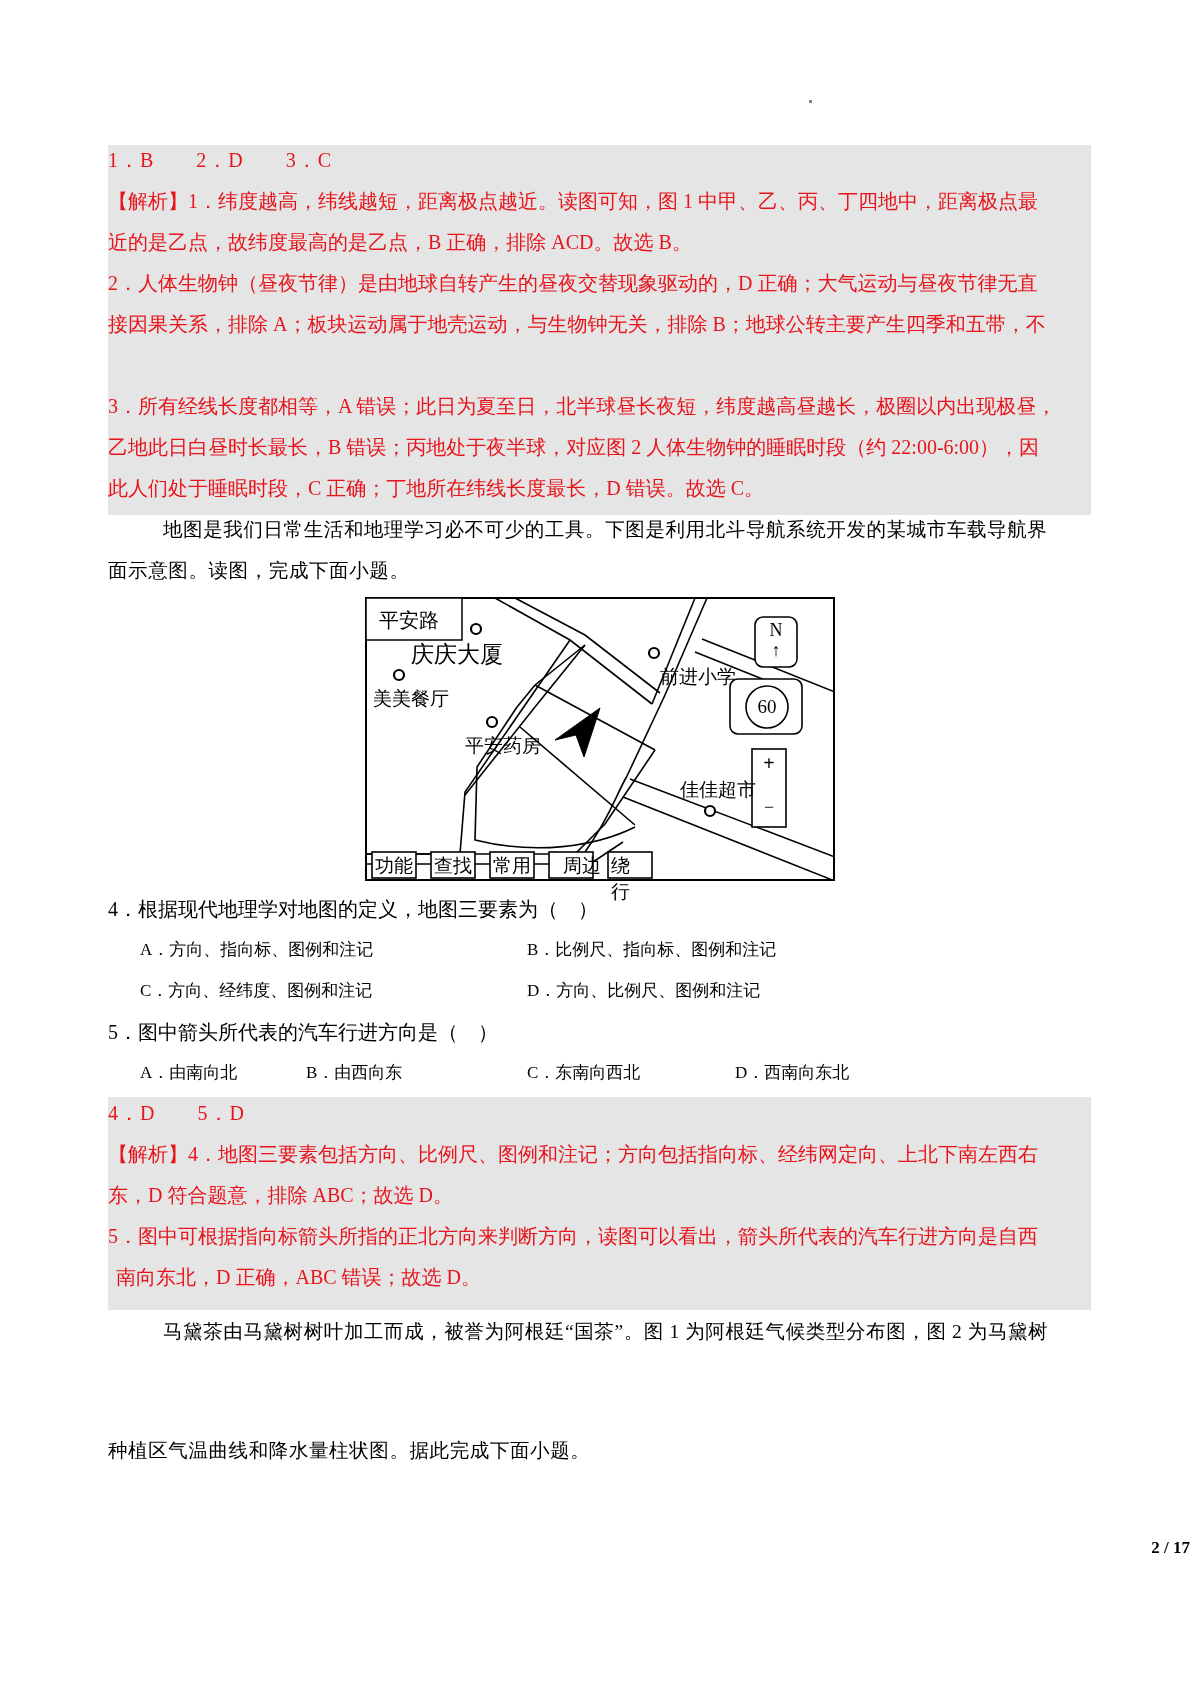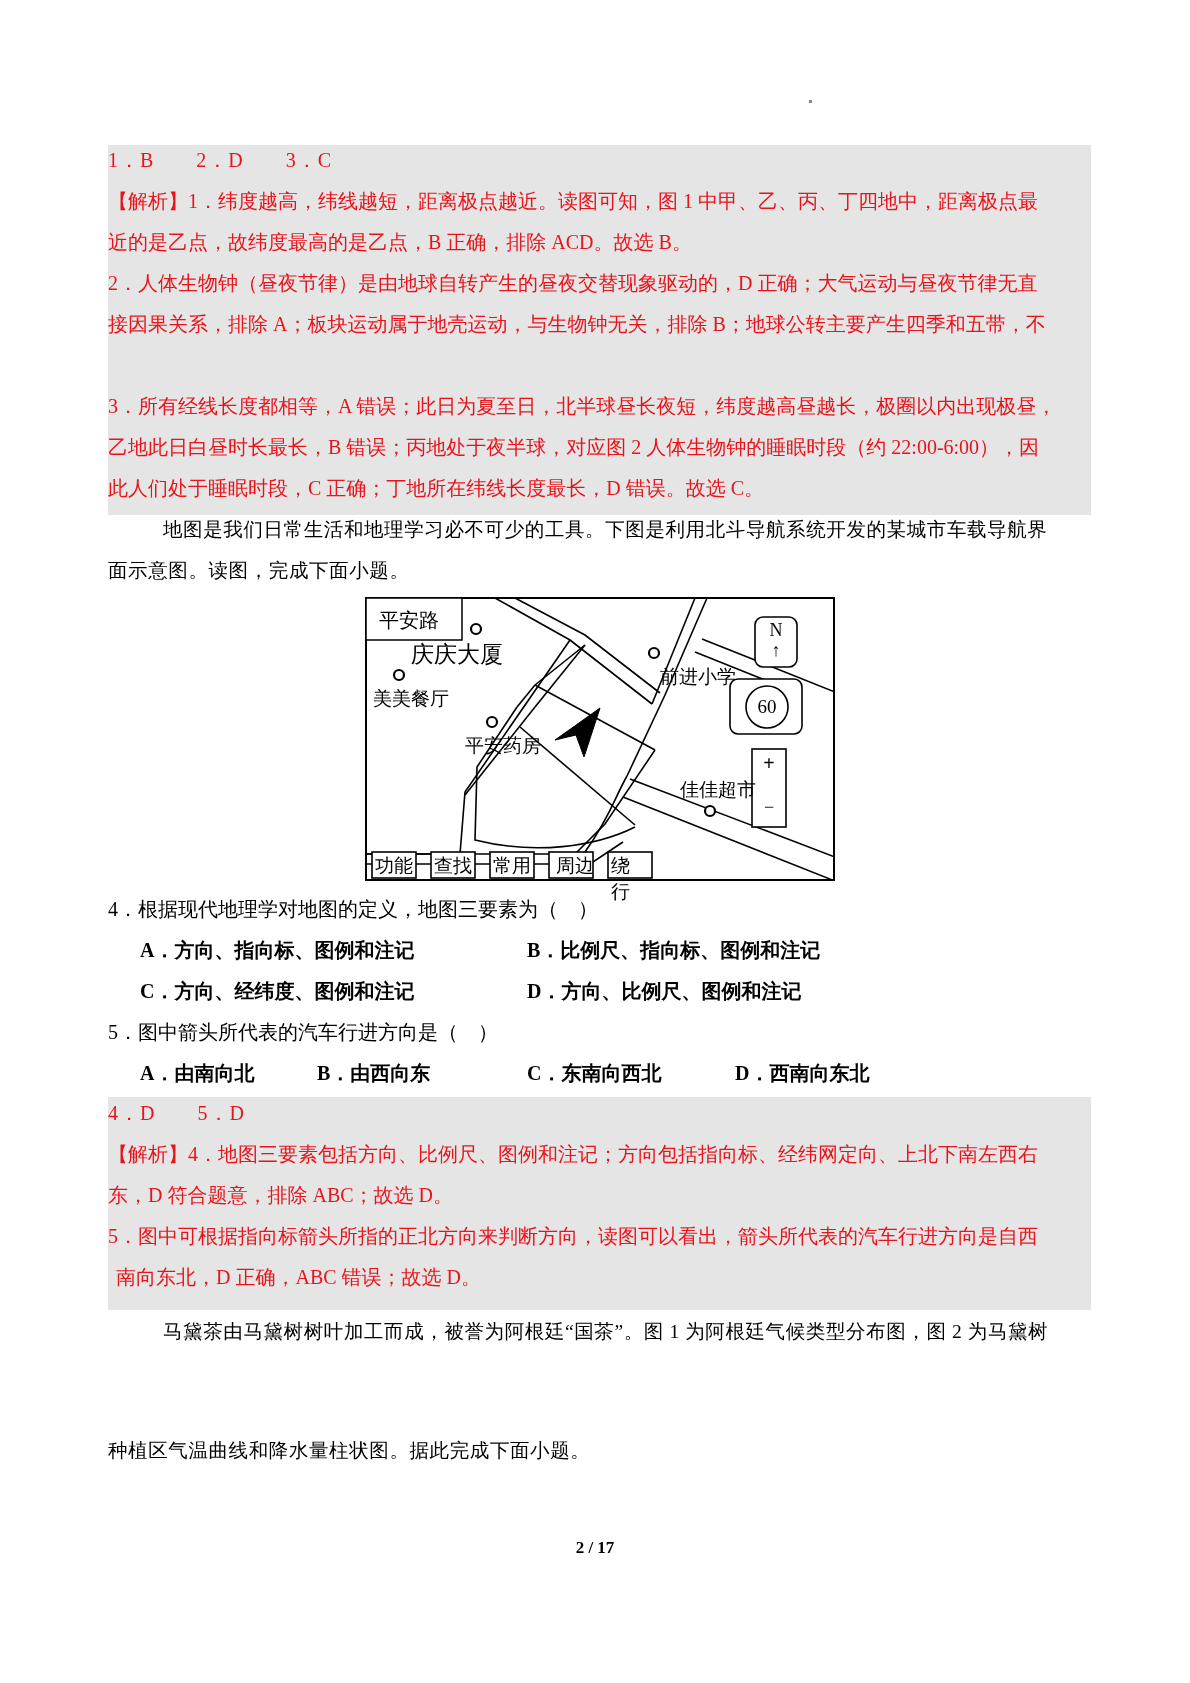"周边" div { text-align: center -> right }
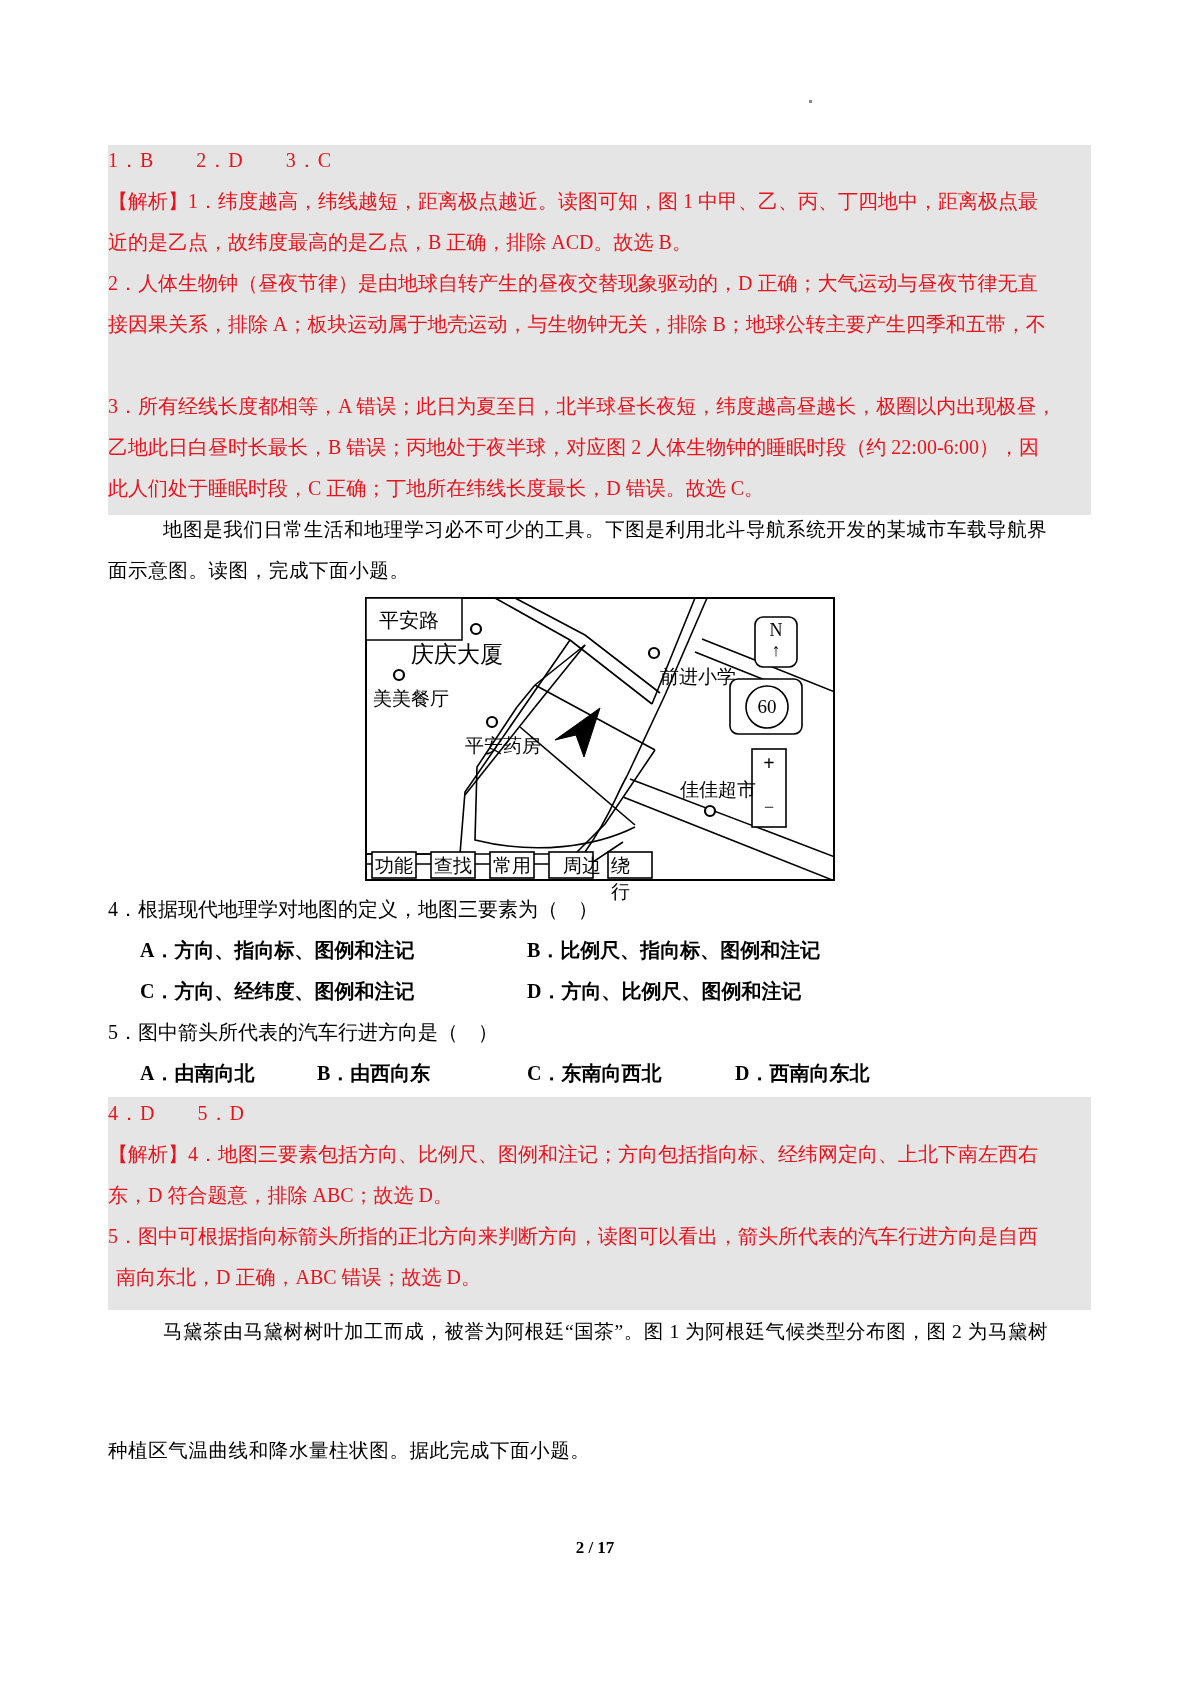"A．方向、指向标、图例和注记" .opt { font-size: 20px -> 17px; font-weight: bold -> none }
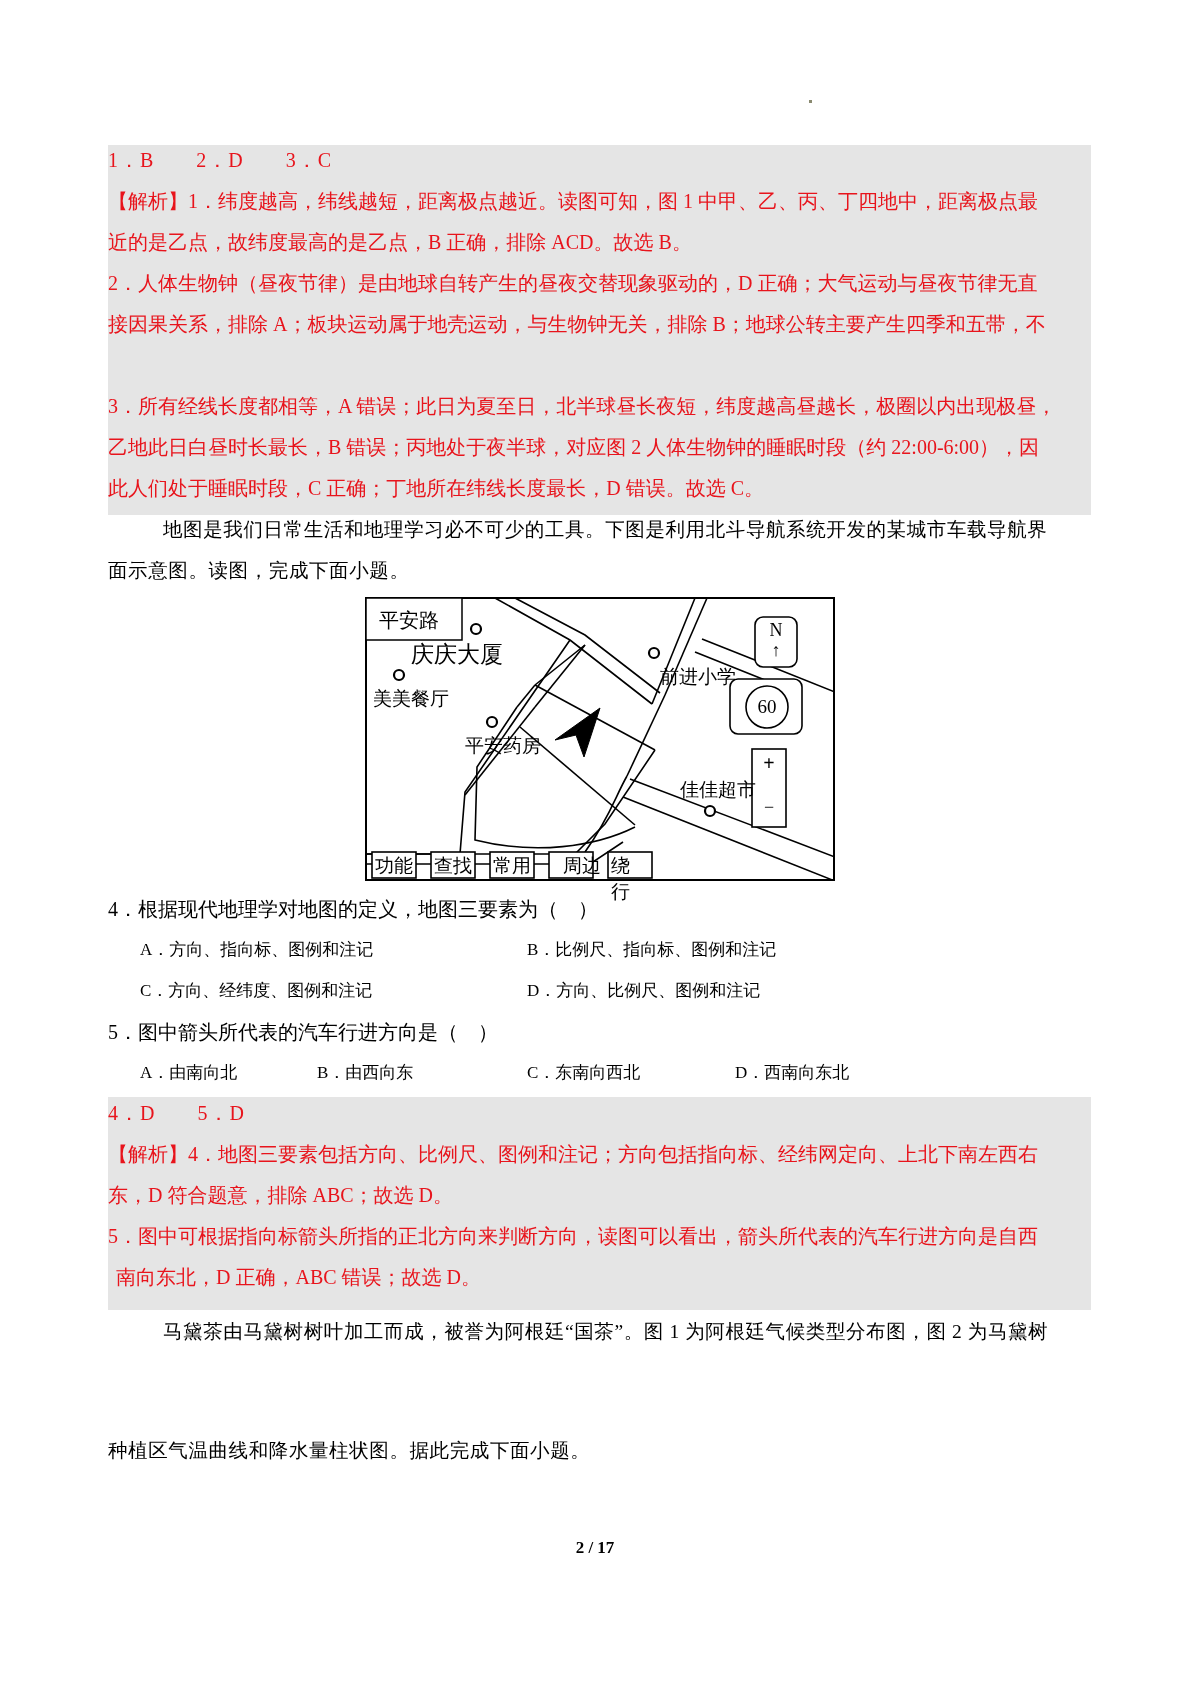"B．由西向东" div.opt { left: 317px -> 306px }
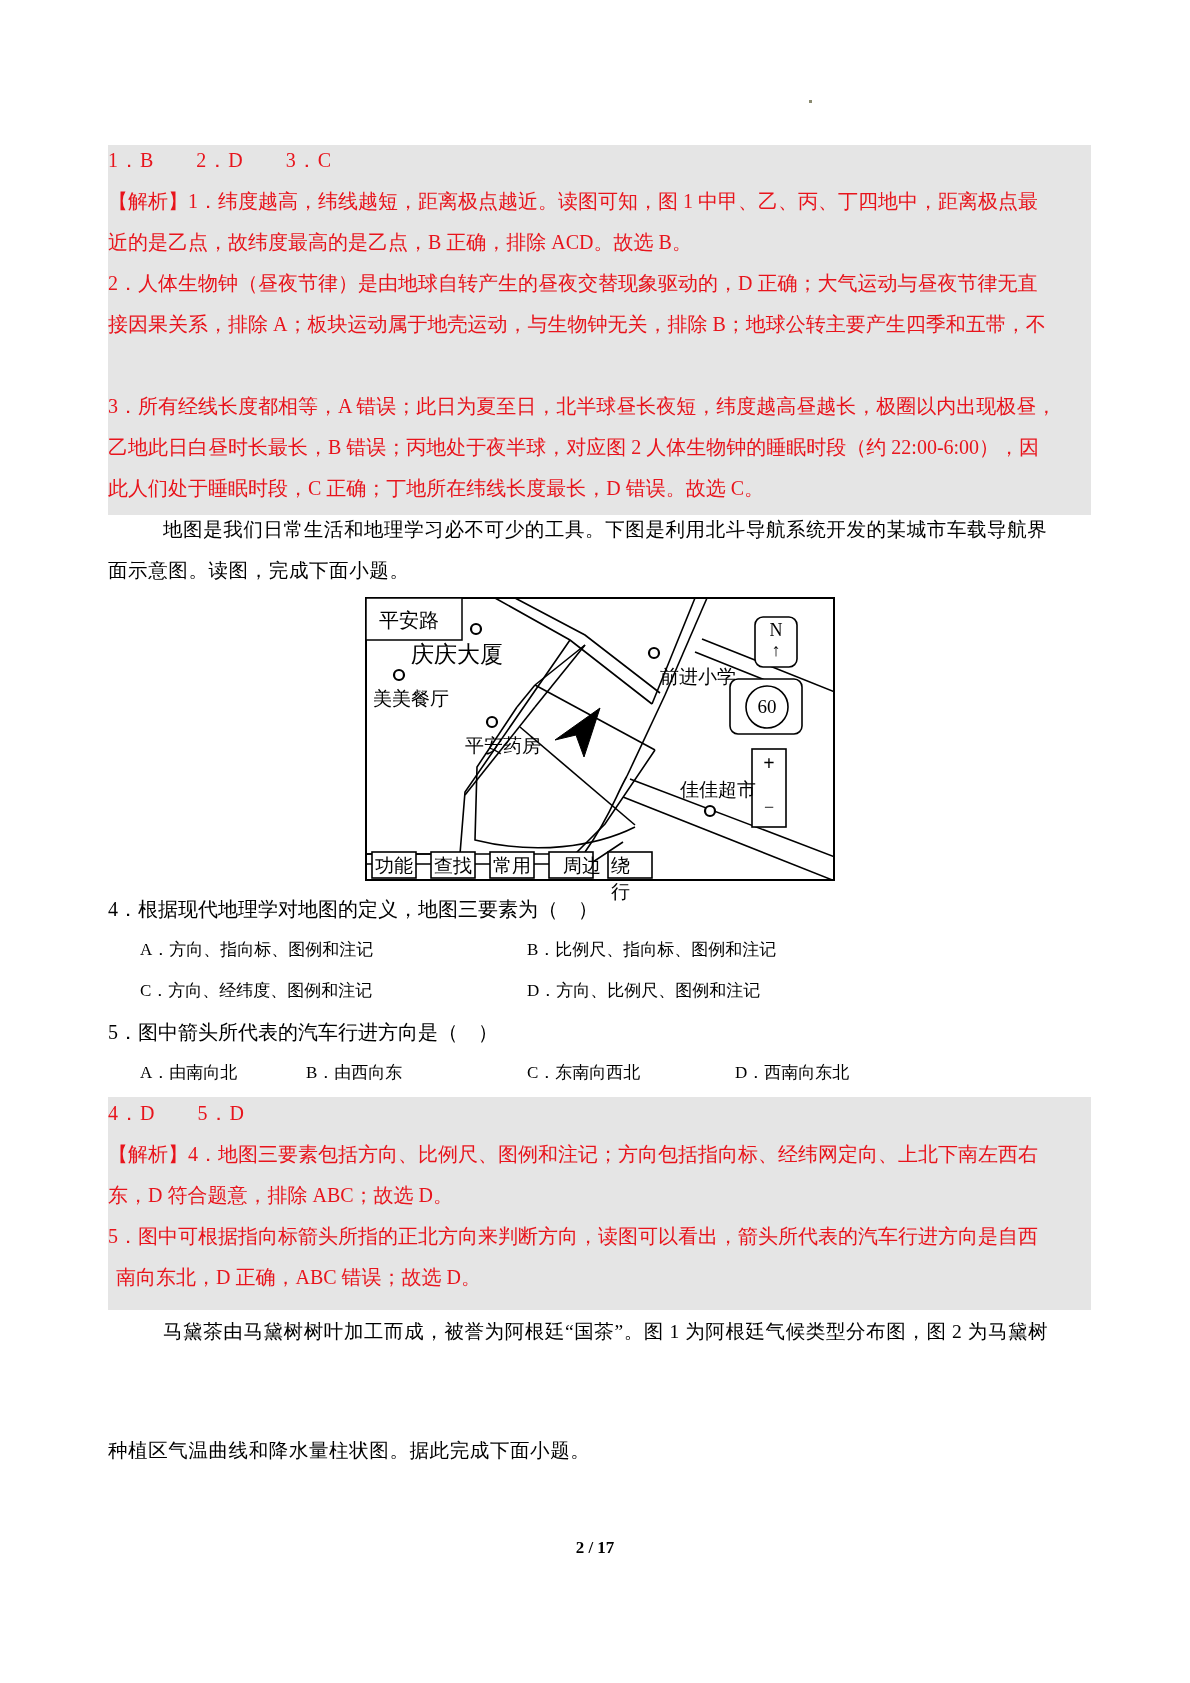"2 / 17" .pageno { text-align: center -> right }
